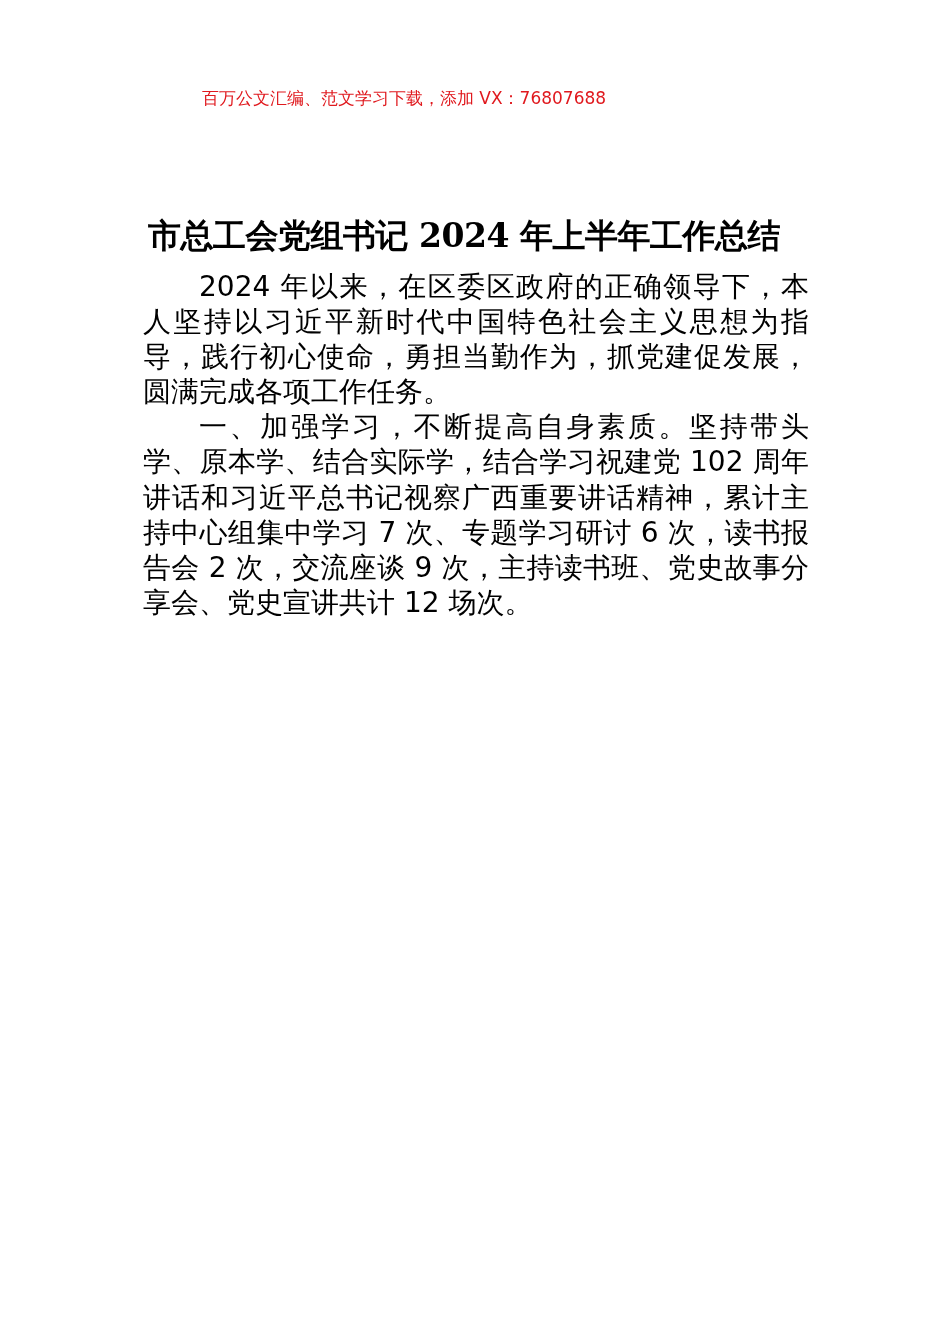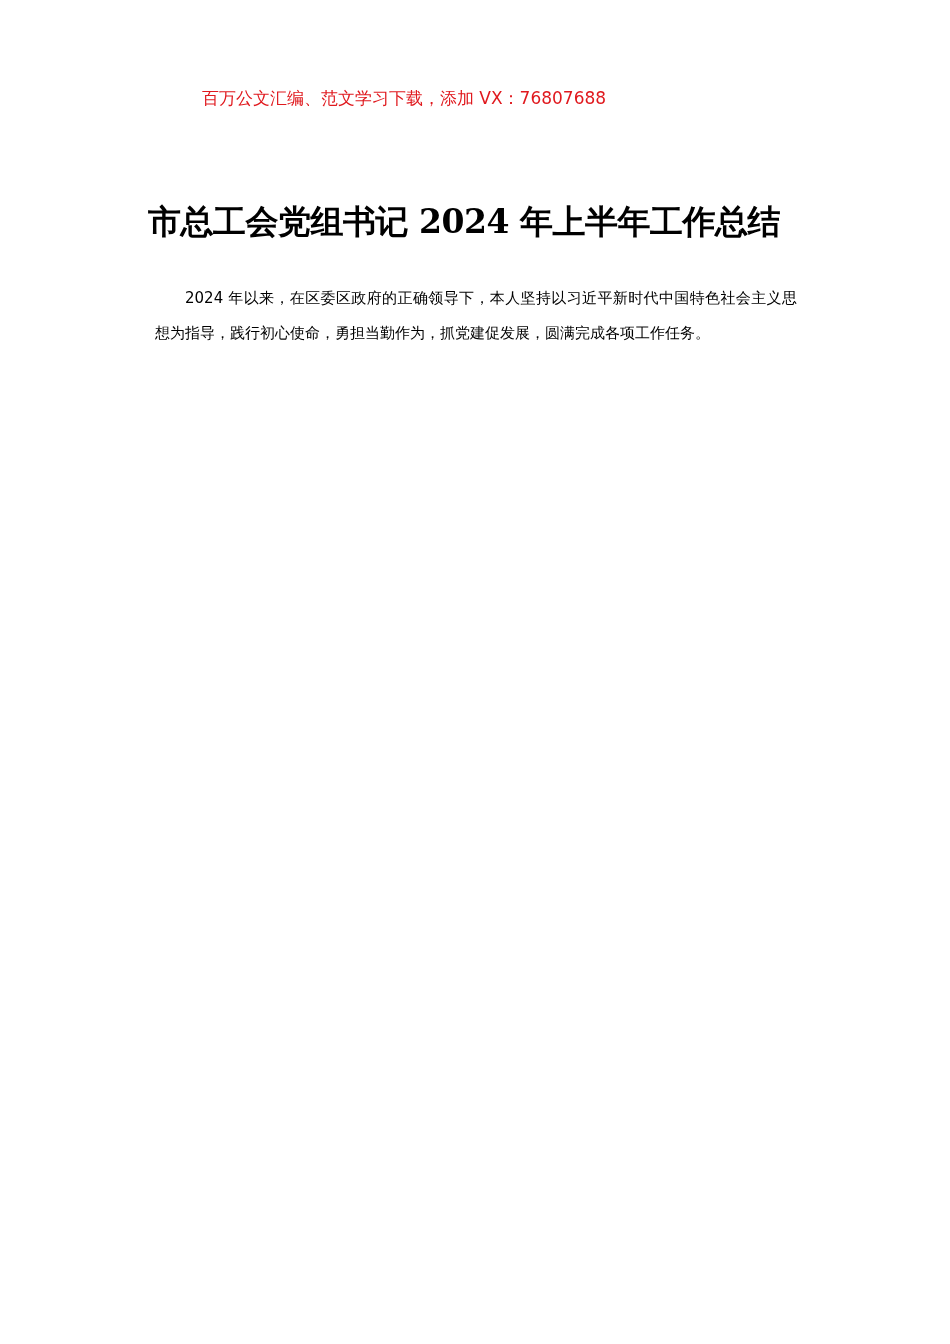"市总工会党组书记 2024 年上半年工作总结" .title { top: 178px -> 192px }
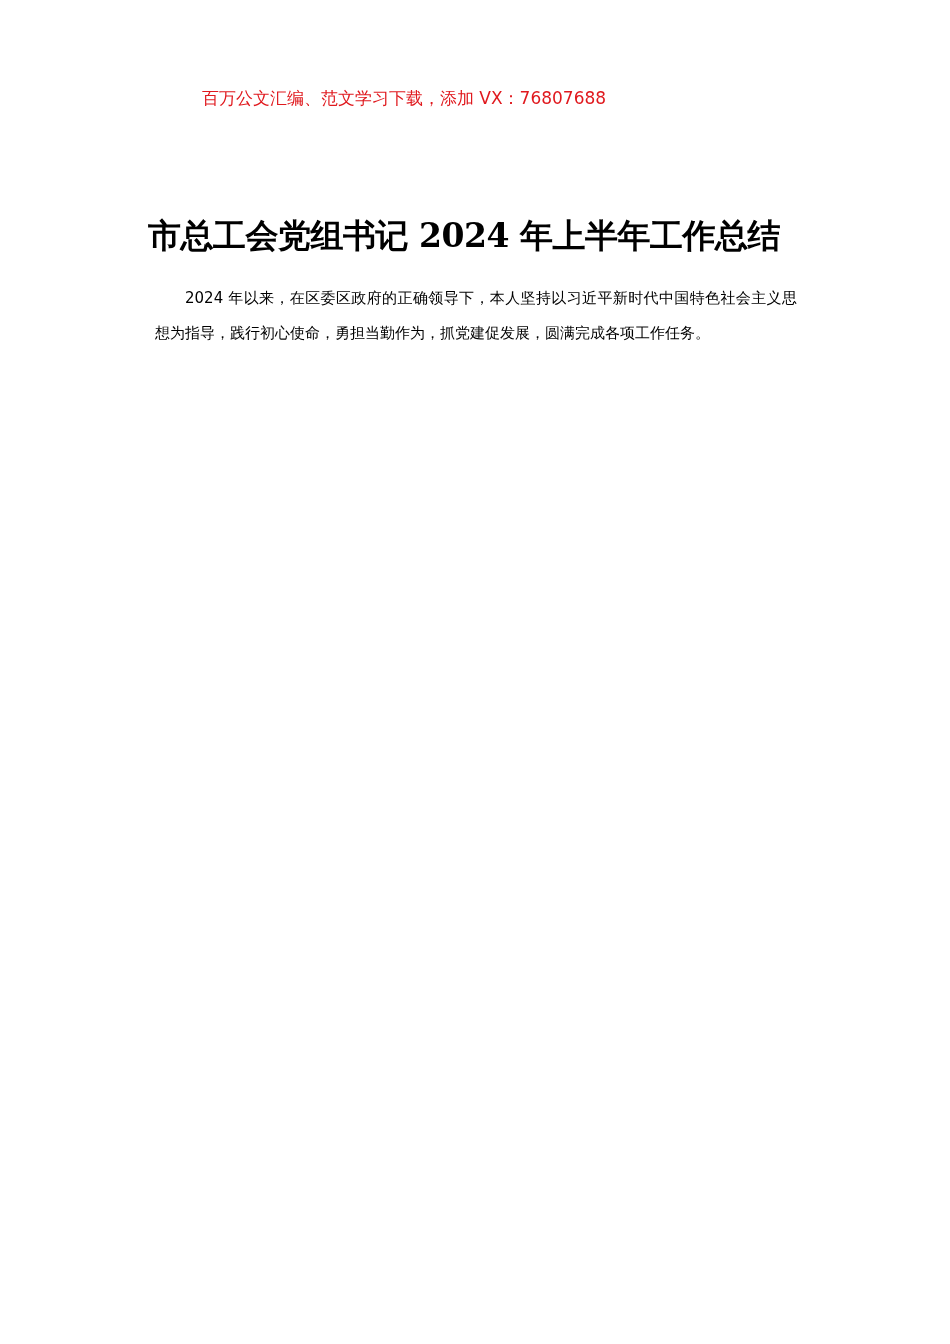"2024" .para { font-size: 15px -> 28px; margin: 12px -> 0 }
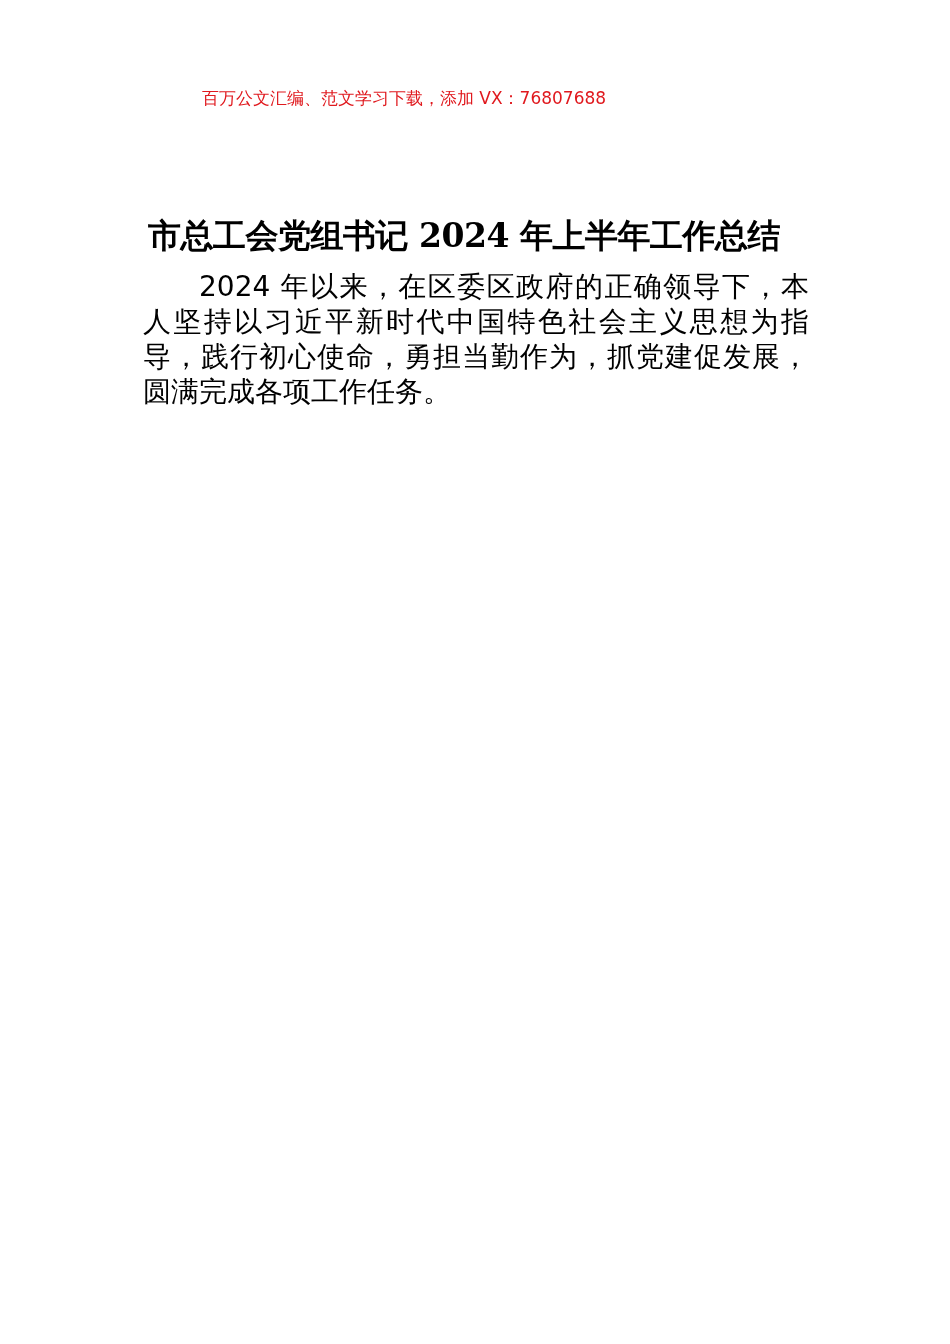"一、加强学习，不断提高自身素质。坚持带头学、原本学、结合实际学，结合学习祝建党" p.para { html: none -> <p>一、加强学习，不断提高自身素质。坚持带头学、原本学、结合实际学，结合学习祝建党 102 周年讲话和习近平总书记视察广西重要讲话精神，累计主持中心组集中学习 7 次、专题学习研讨 6 次，读书报告会 2 次，交流座谈 9 次，主持读书班、党史故事分享会、党史宣讲共计 12 场次。</p> }
